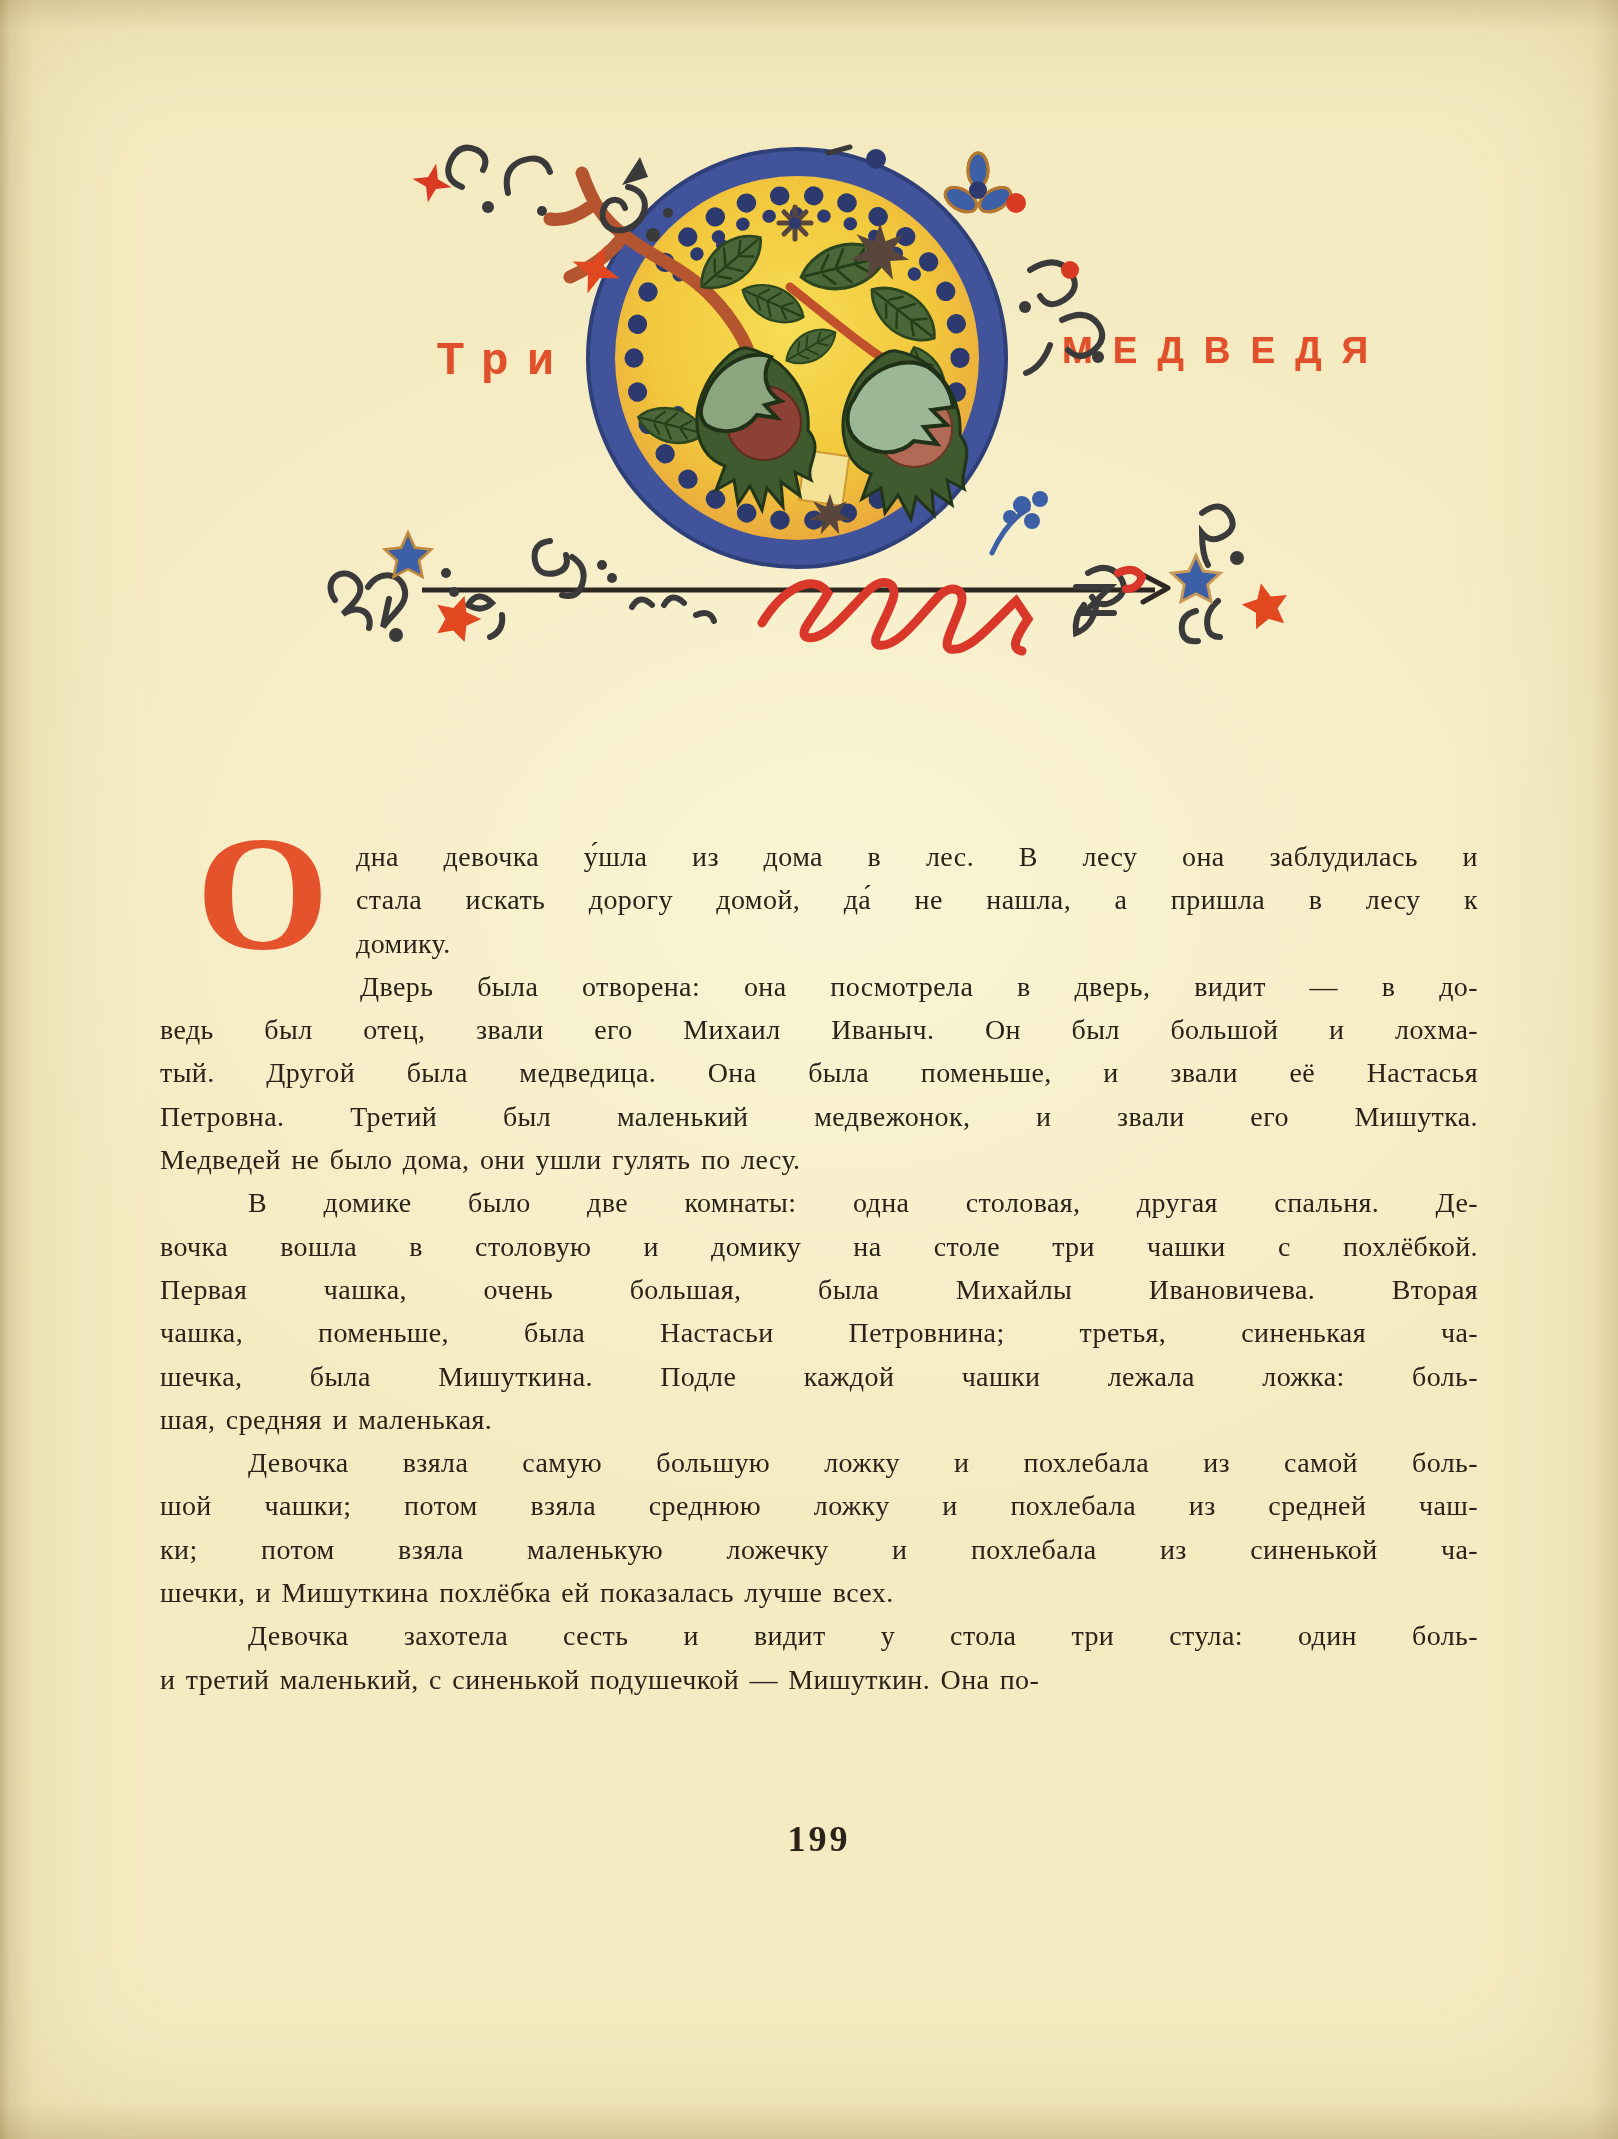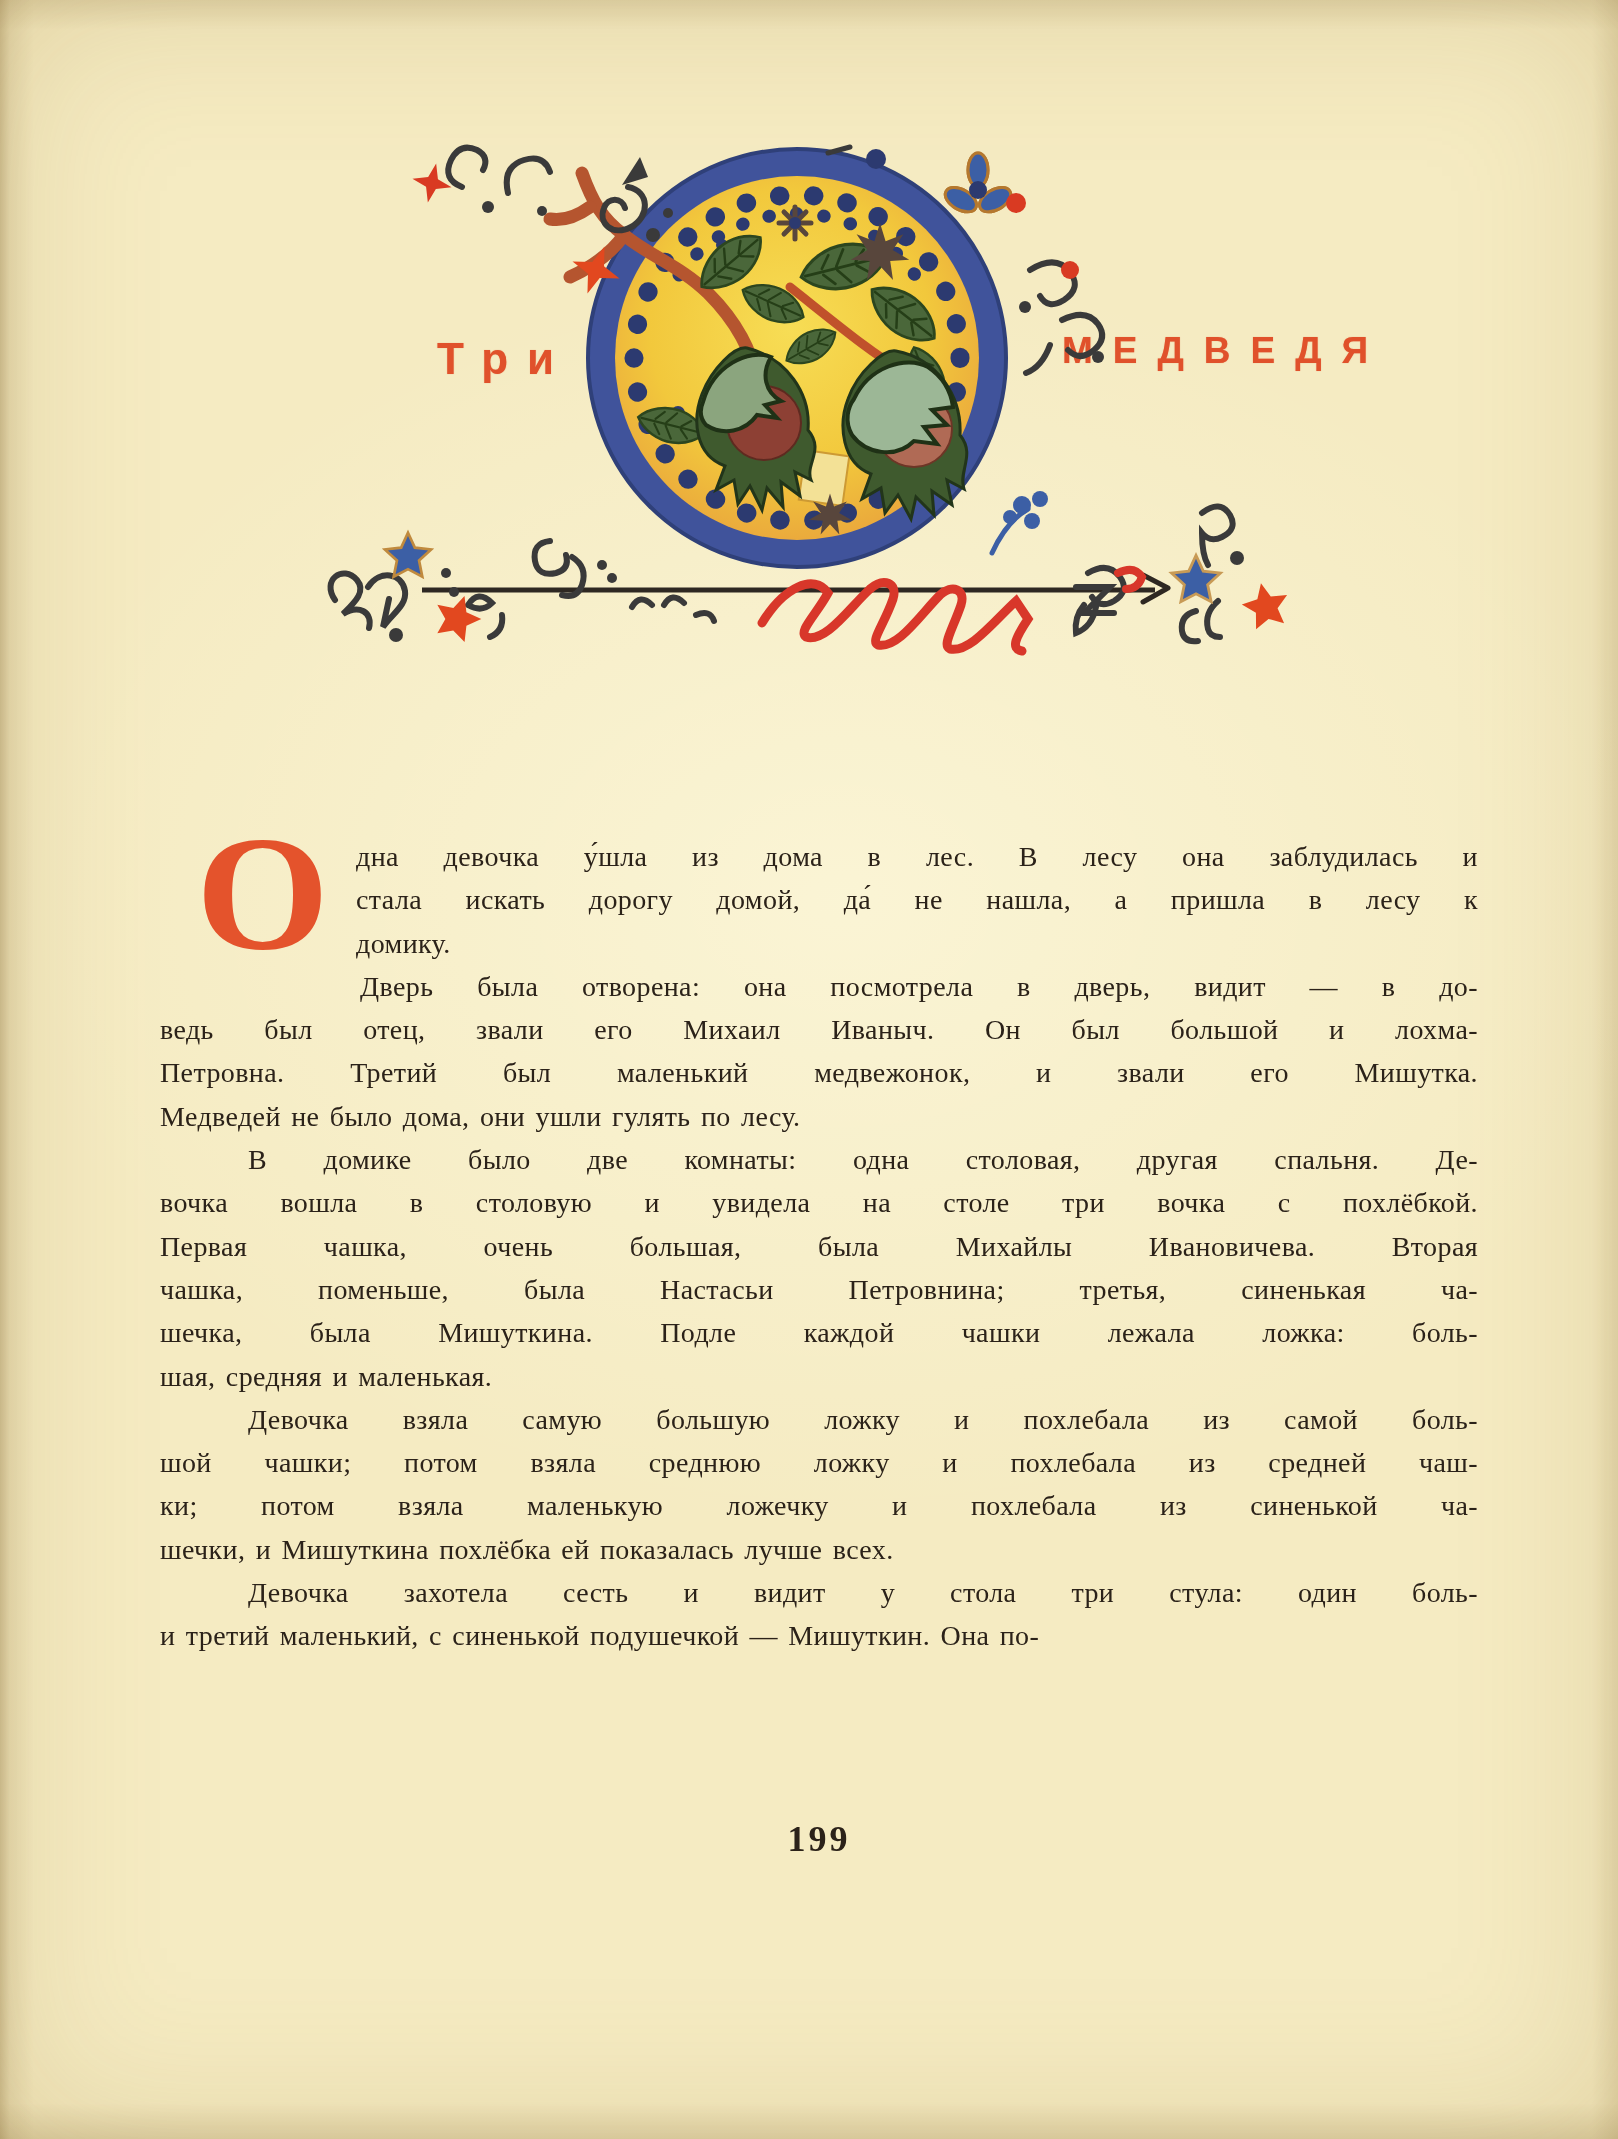"тый. Другой была медведица. Она" div.line { html: none -> <div>тый. Другой была медведица. Она была поменьше, и звали её Настасья</div> }
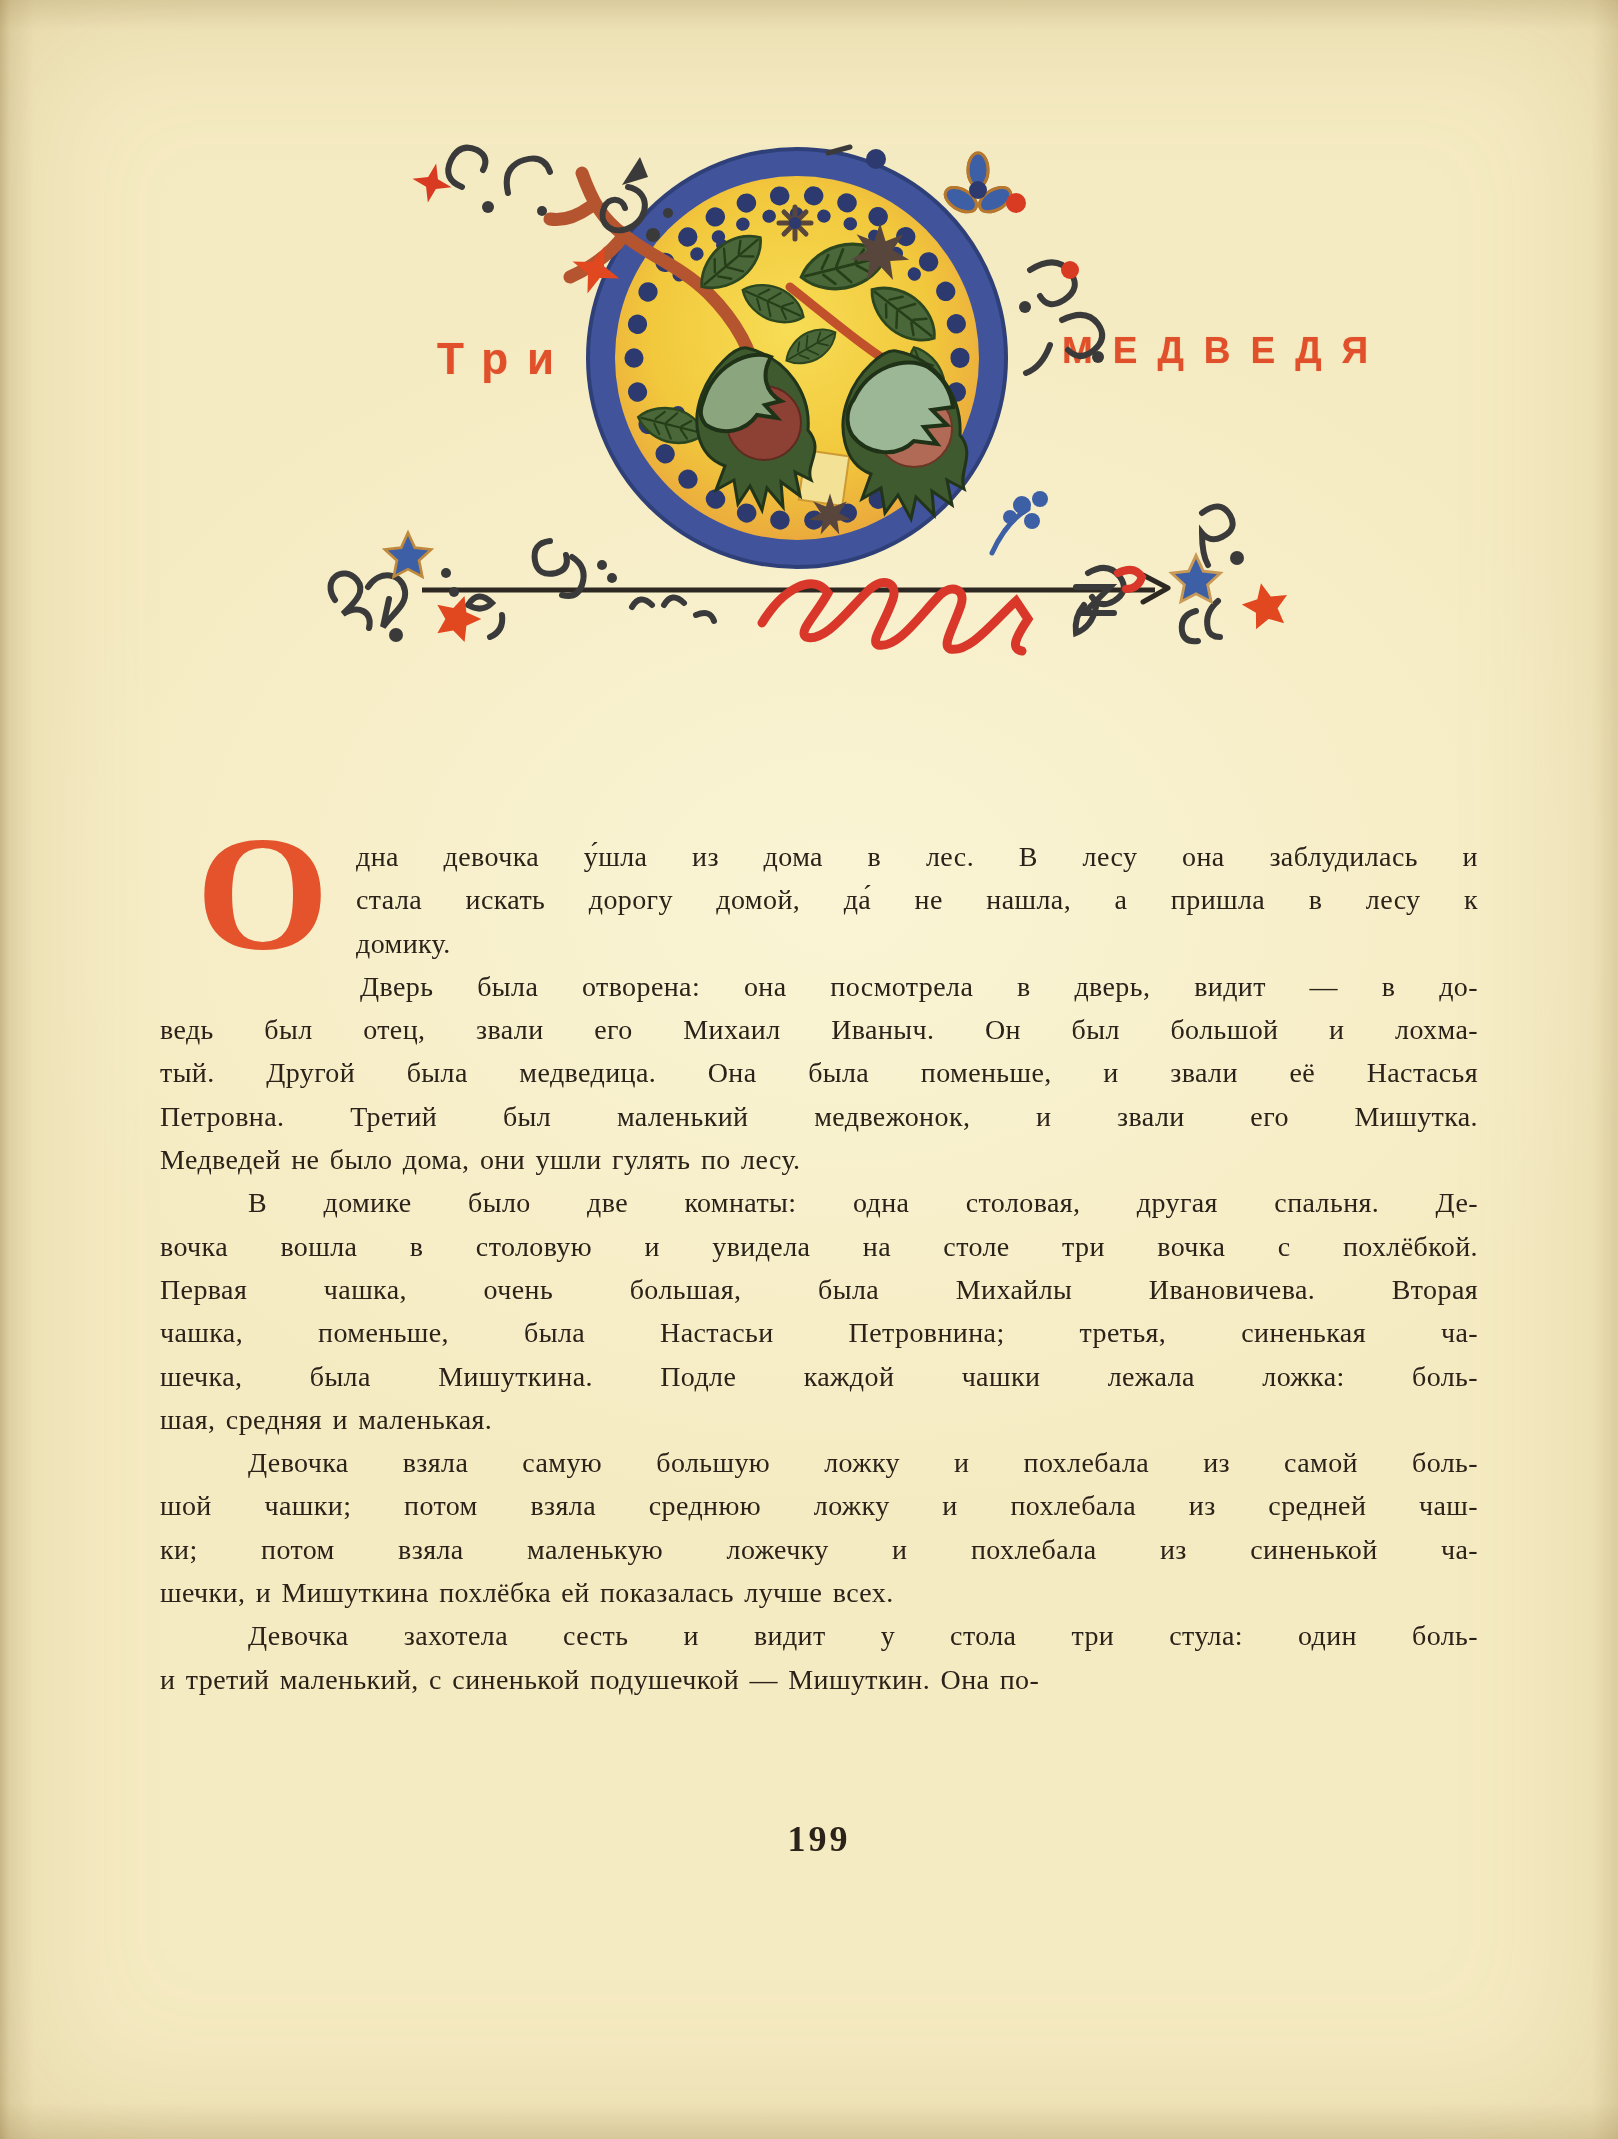"вочка вошла в столовую и" div.line { text: увидела на столе три вочка -> домику на столе три чашки }
